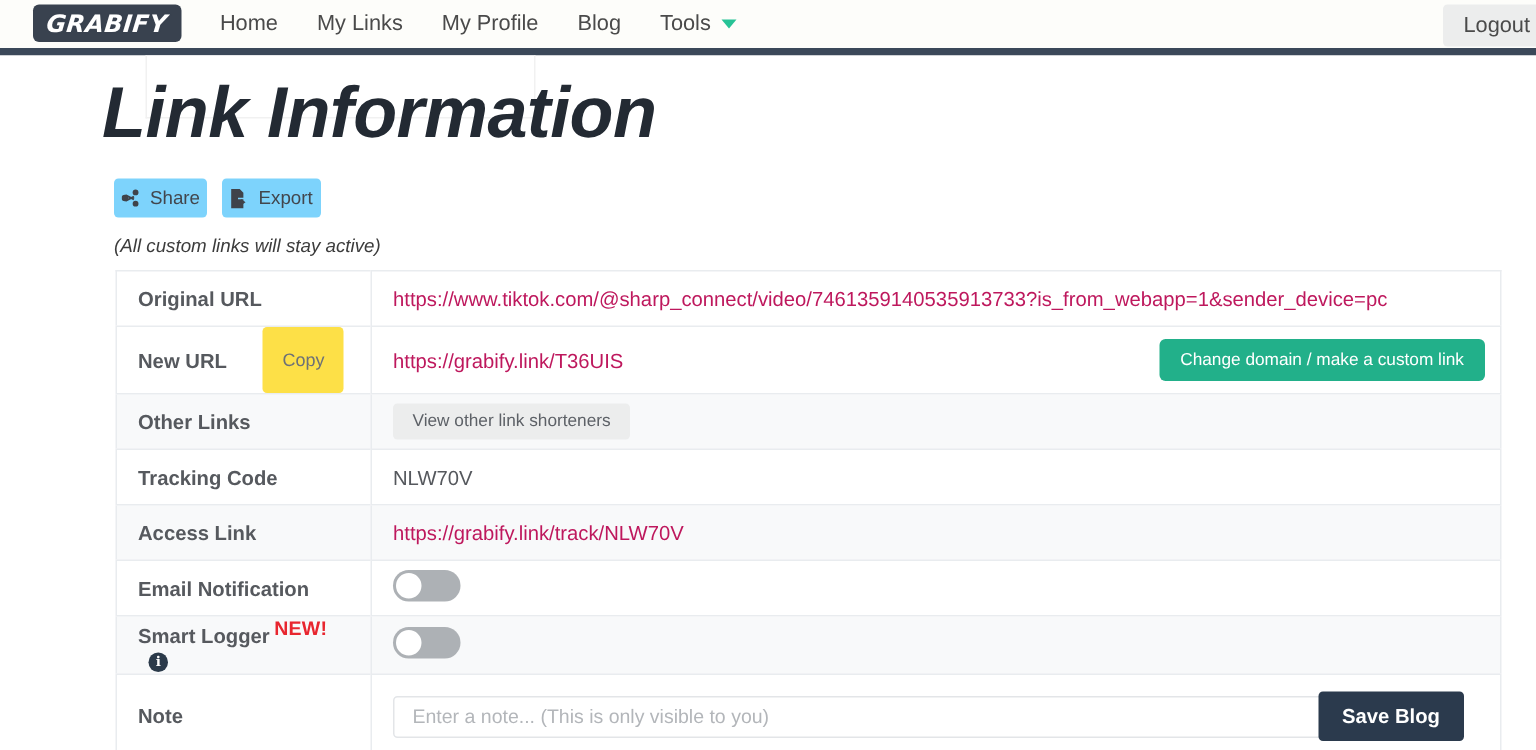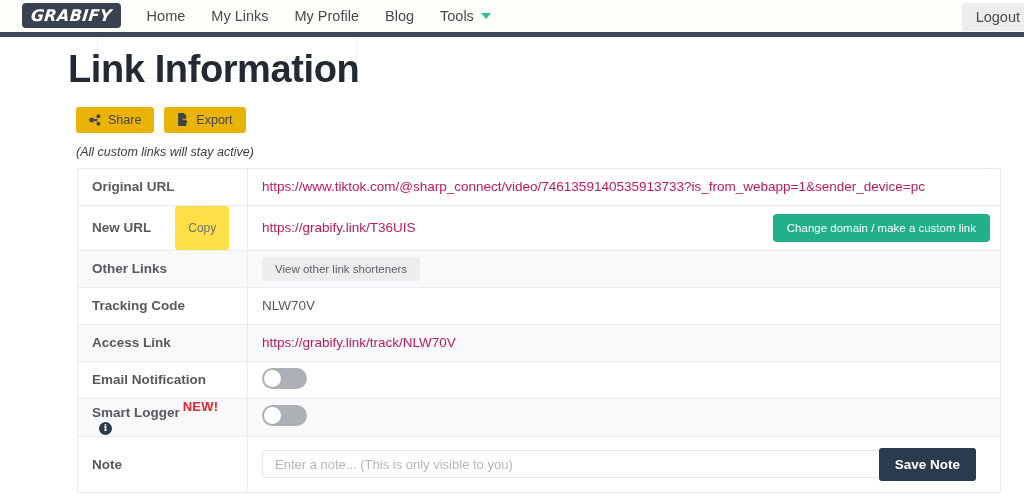"Link Information" .page-title { font-size: 38px -> 48px; font-style: none -> italic }
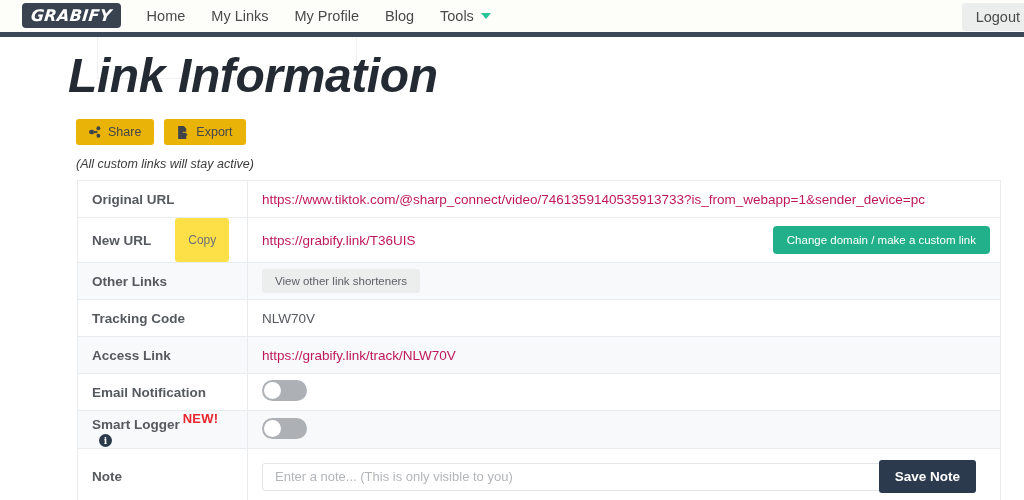"Share" .action-btn { background: #eab308 -> #7dd3fc; padding: 6px 13px -> 6px 5px }
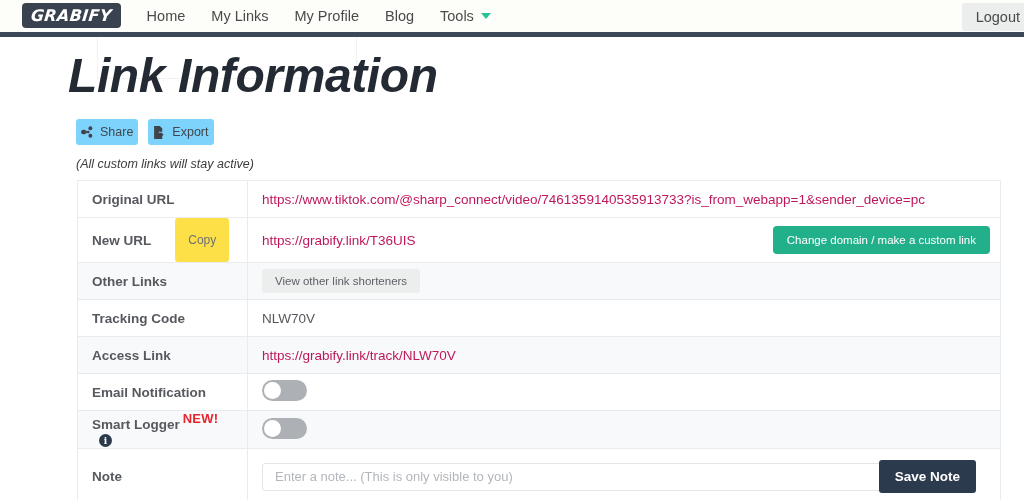"Save Note" button.save-note-btn { text: Note -> Blog }
